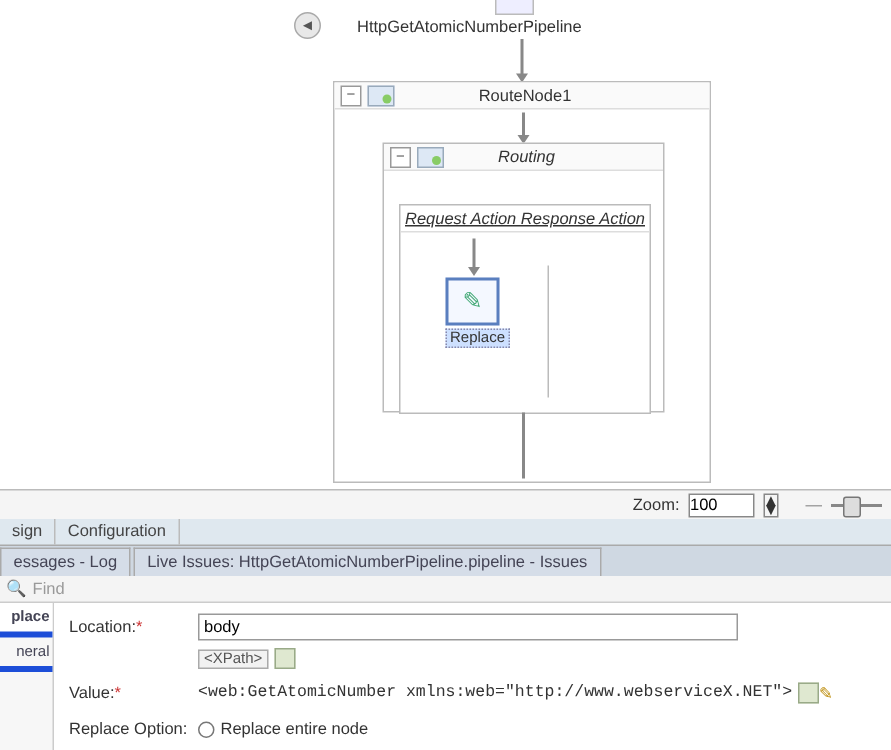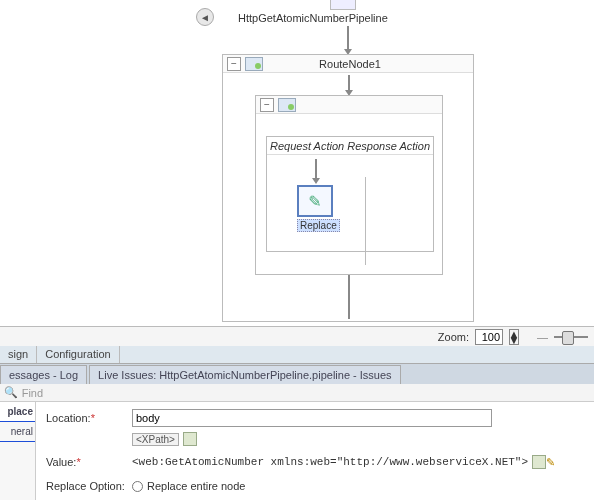"Routing" div.routing-title { html: none -> <div>Routing</div> }
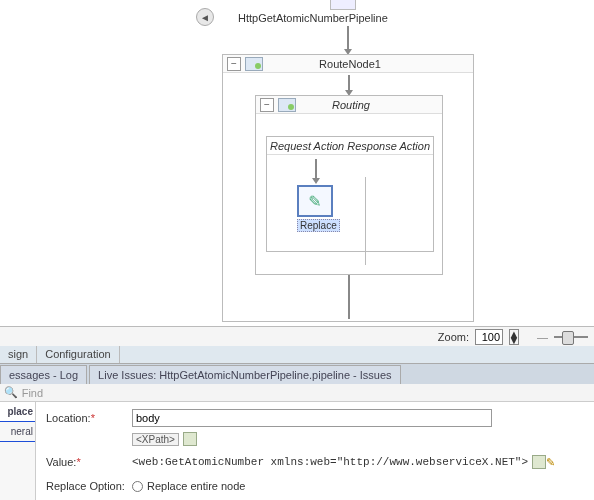"Request Action Response Action" .req-box { height: 116px -> 140px; text-decoration: none -> underline }
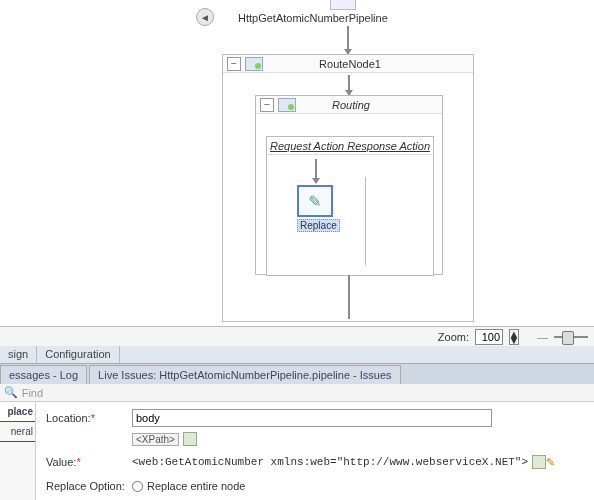"100" .zoom-input { text-align: right -> none; width: 28px -> 44px }
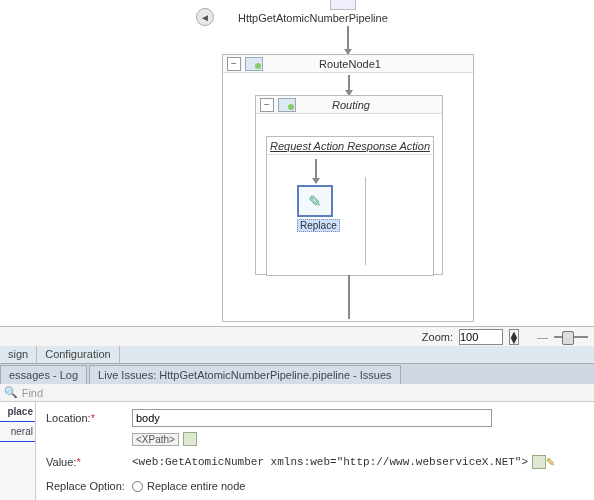"place" .side div { border-bottom: 1px solid #1d4ed8 -> 4px solid #1d4ed8 }
